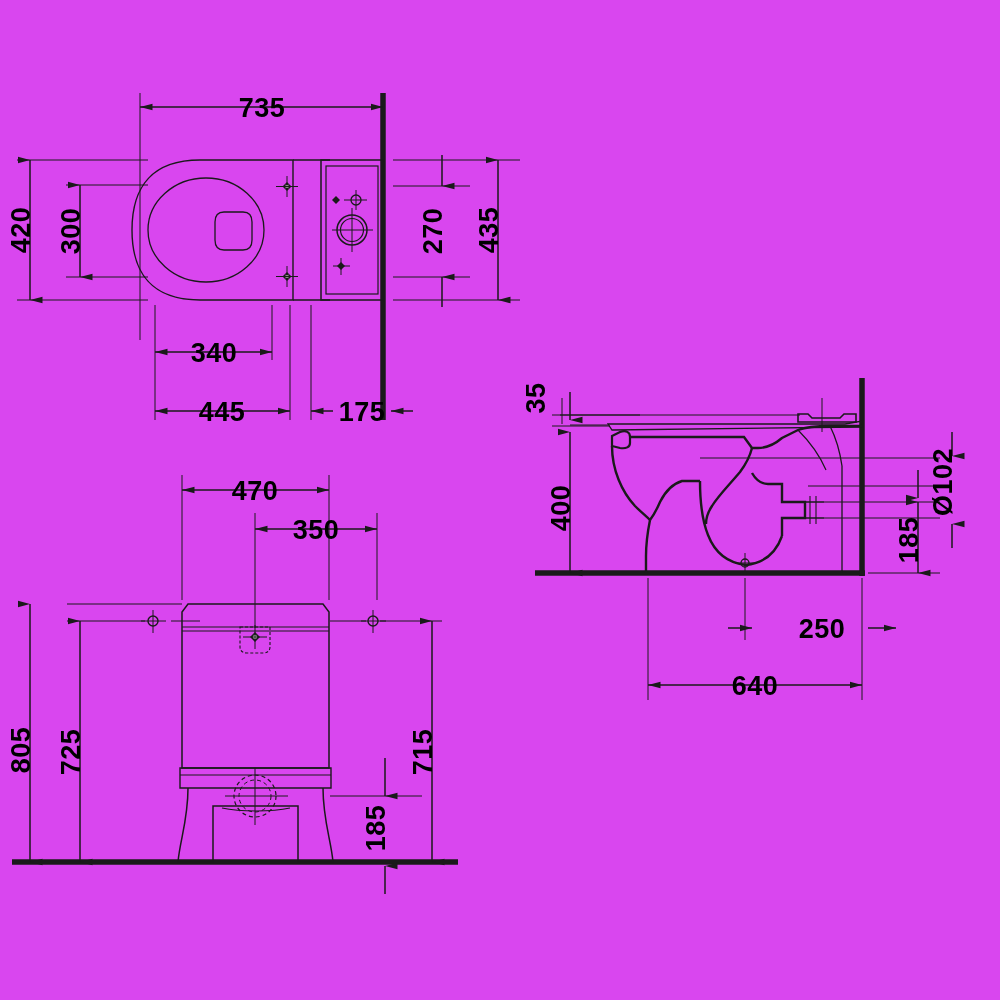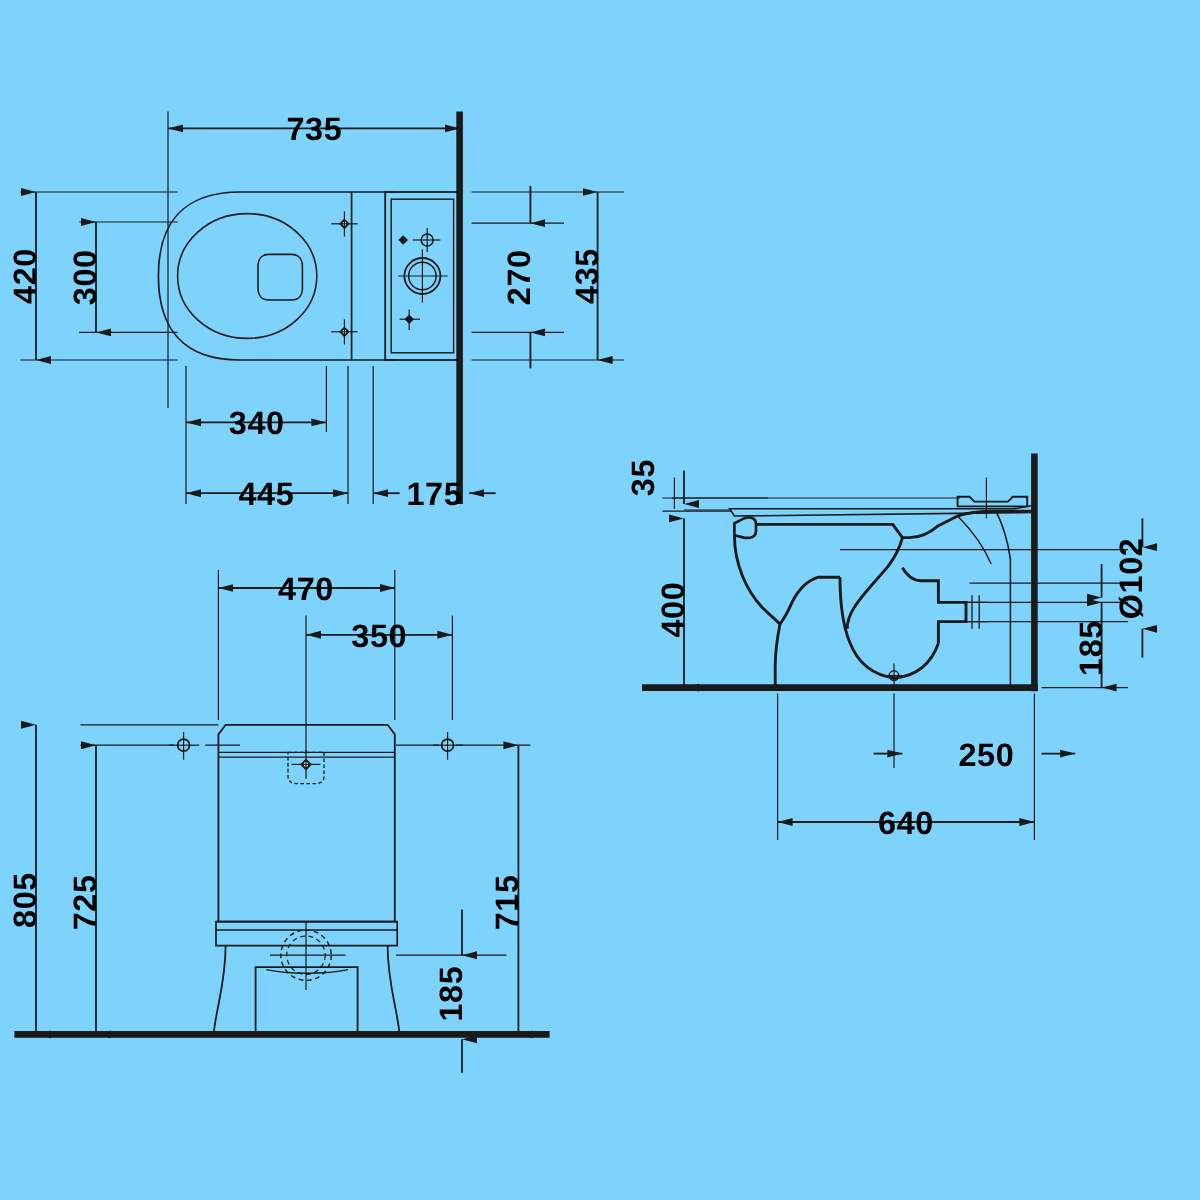"735" #sheet { background: #7dd3fc -> #d946ef }
